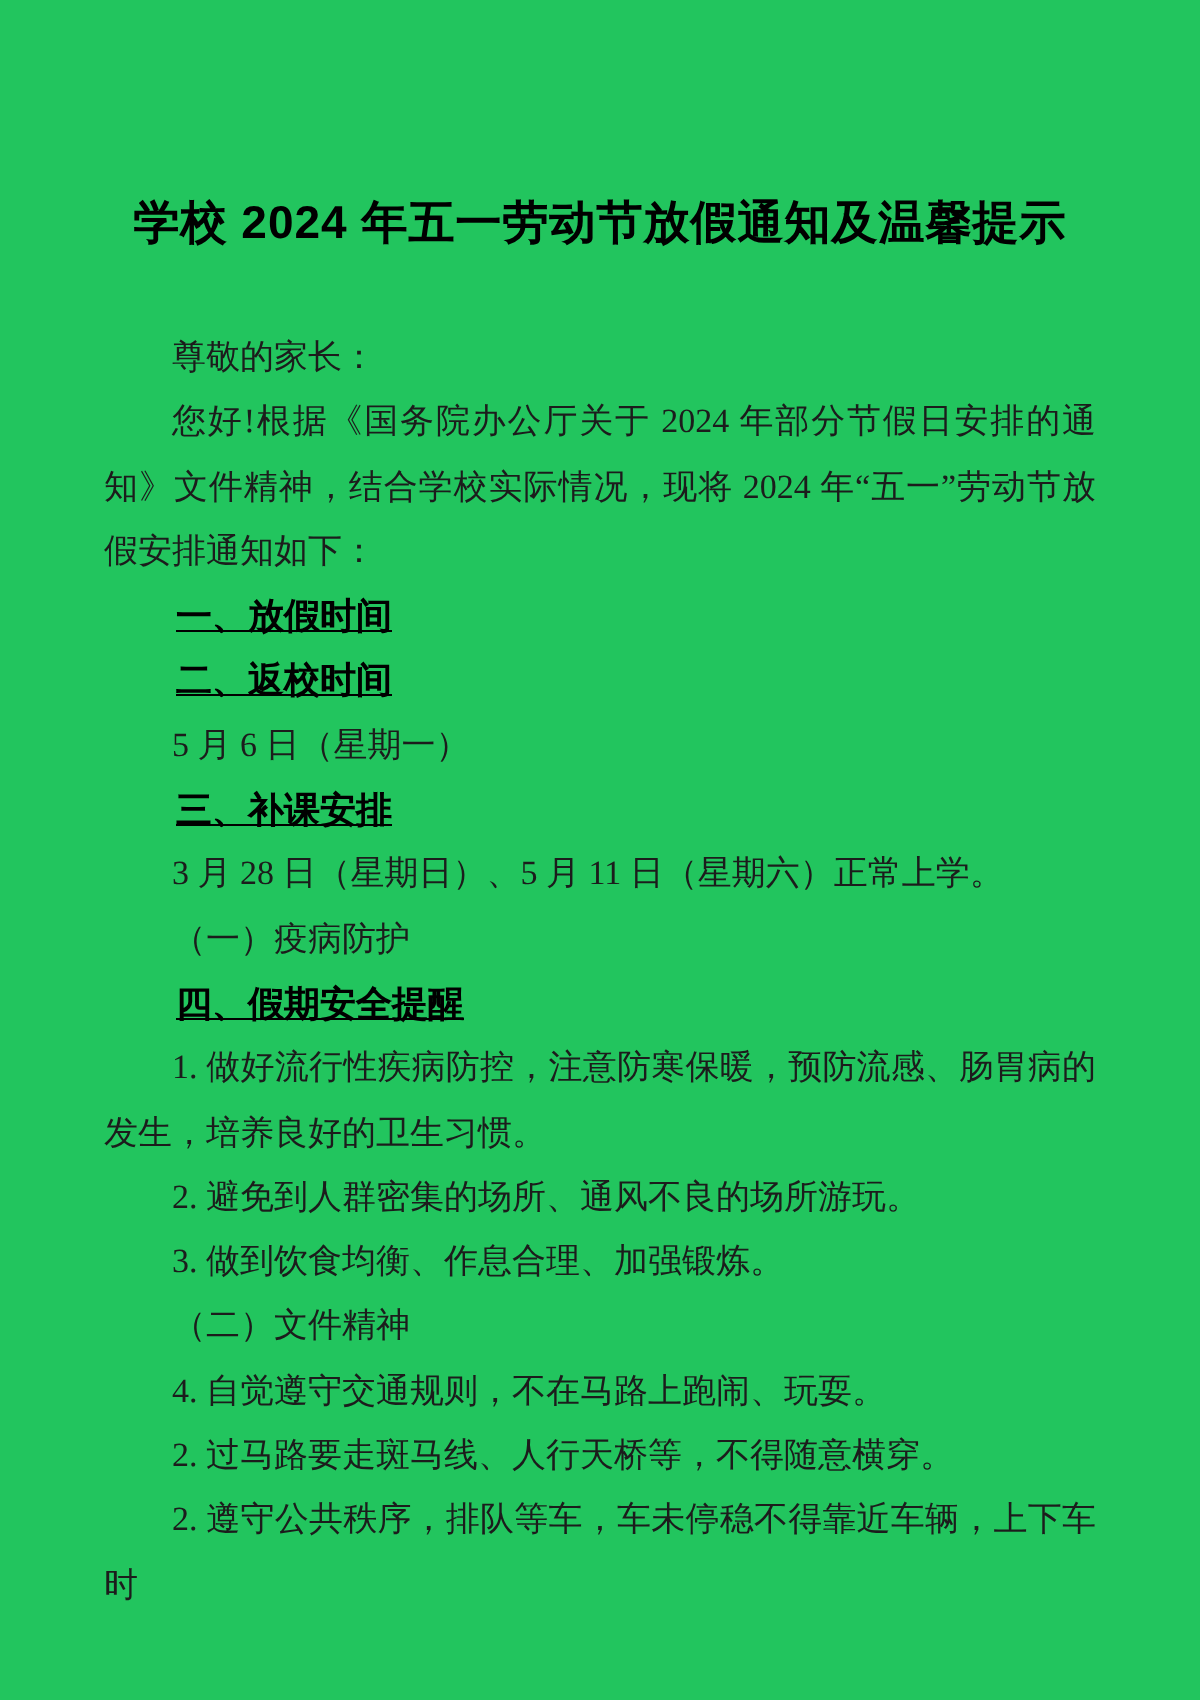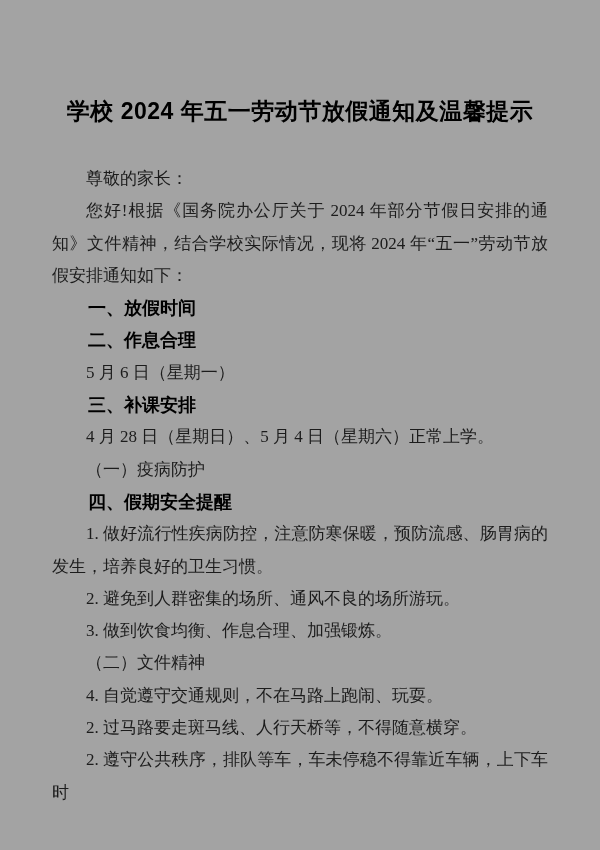"学校 2024 年五一劳动节放假通知及温馨提示" .page { background: #a3a3a3 -> #22c55e }
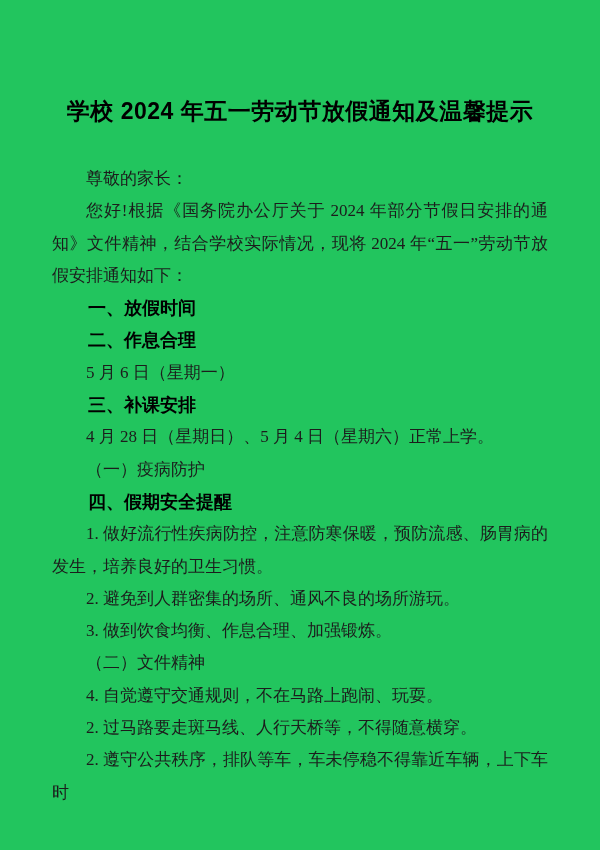"一、放假时间" .heading { text-decoration: none -> underline }
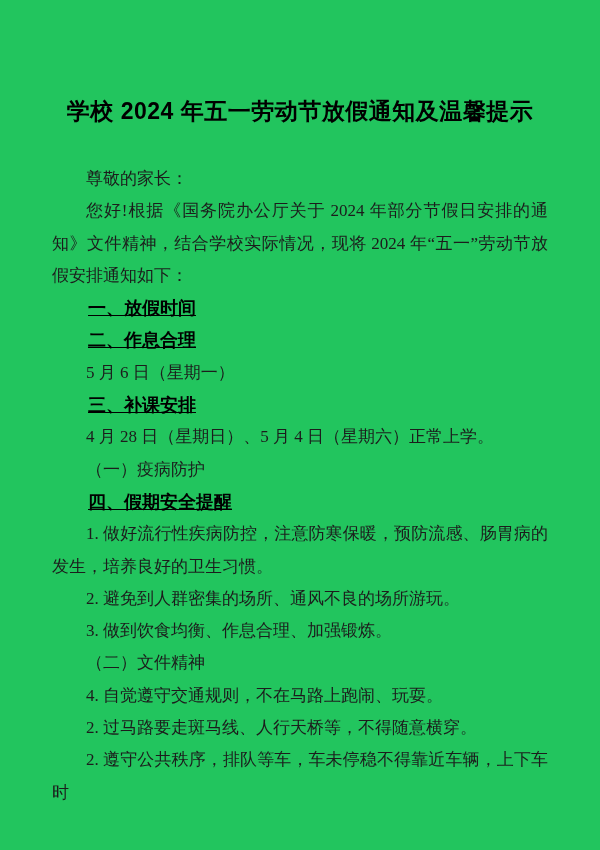"二、作息合理" div.para { text: 作息合理 -> 返校时间 }
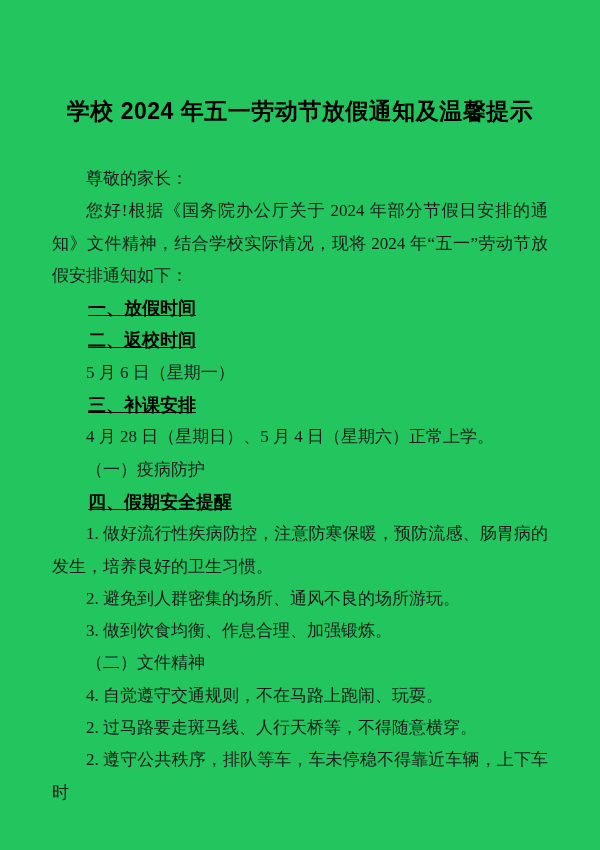"4 月 28 日（星期日）、5 月" div.para { text: 4 月 28 日（星期日）、5 月 4 -> 3 月 28 日（星期日）、5 月 11 }
